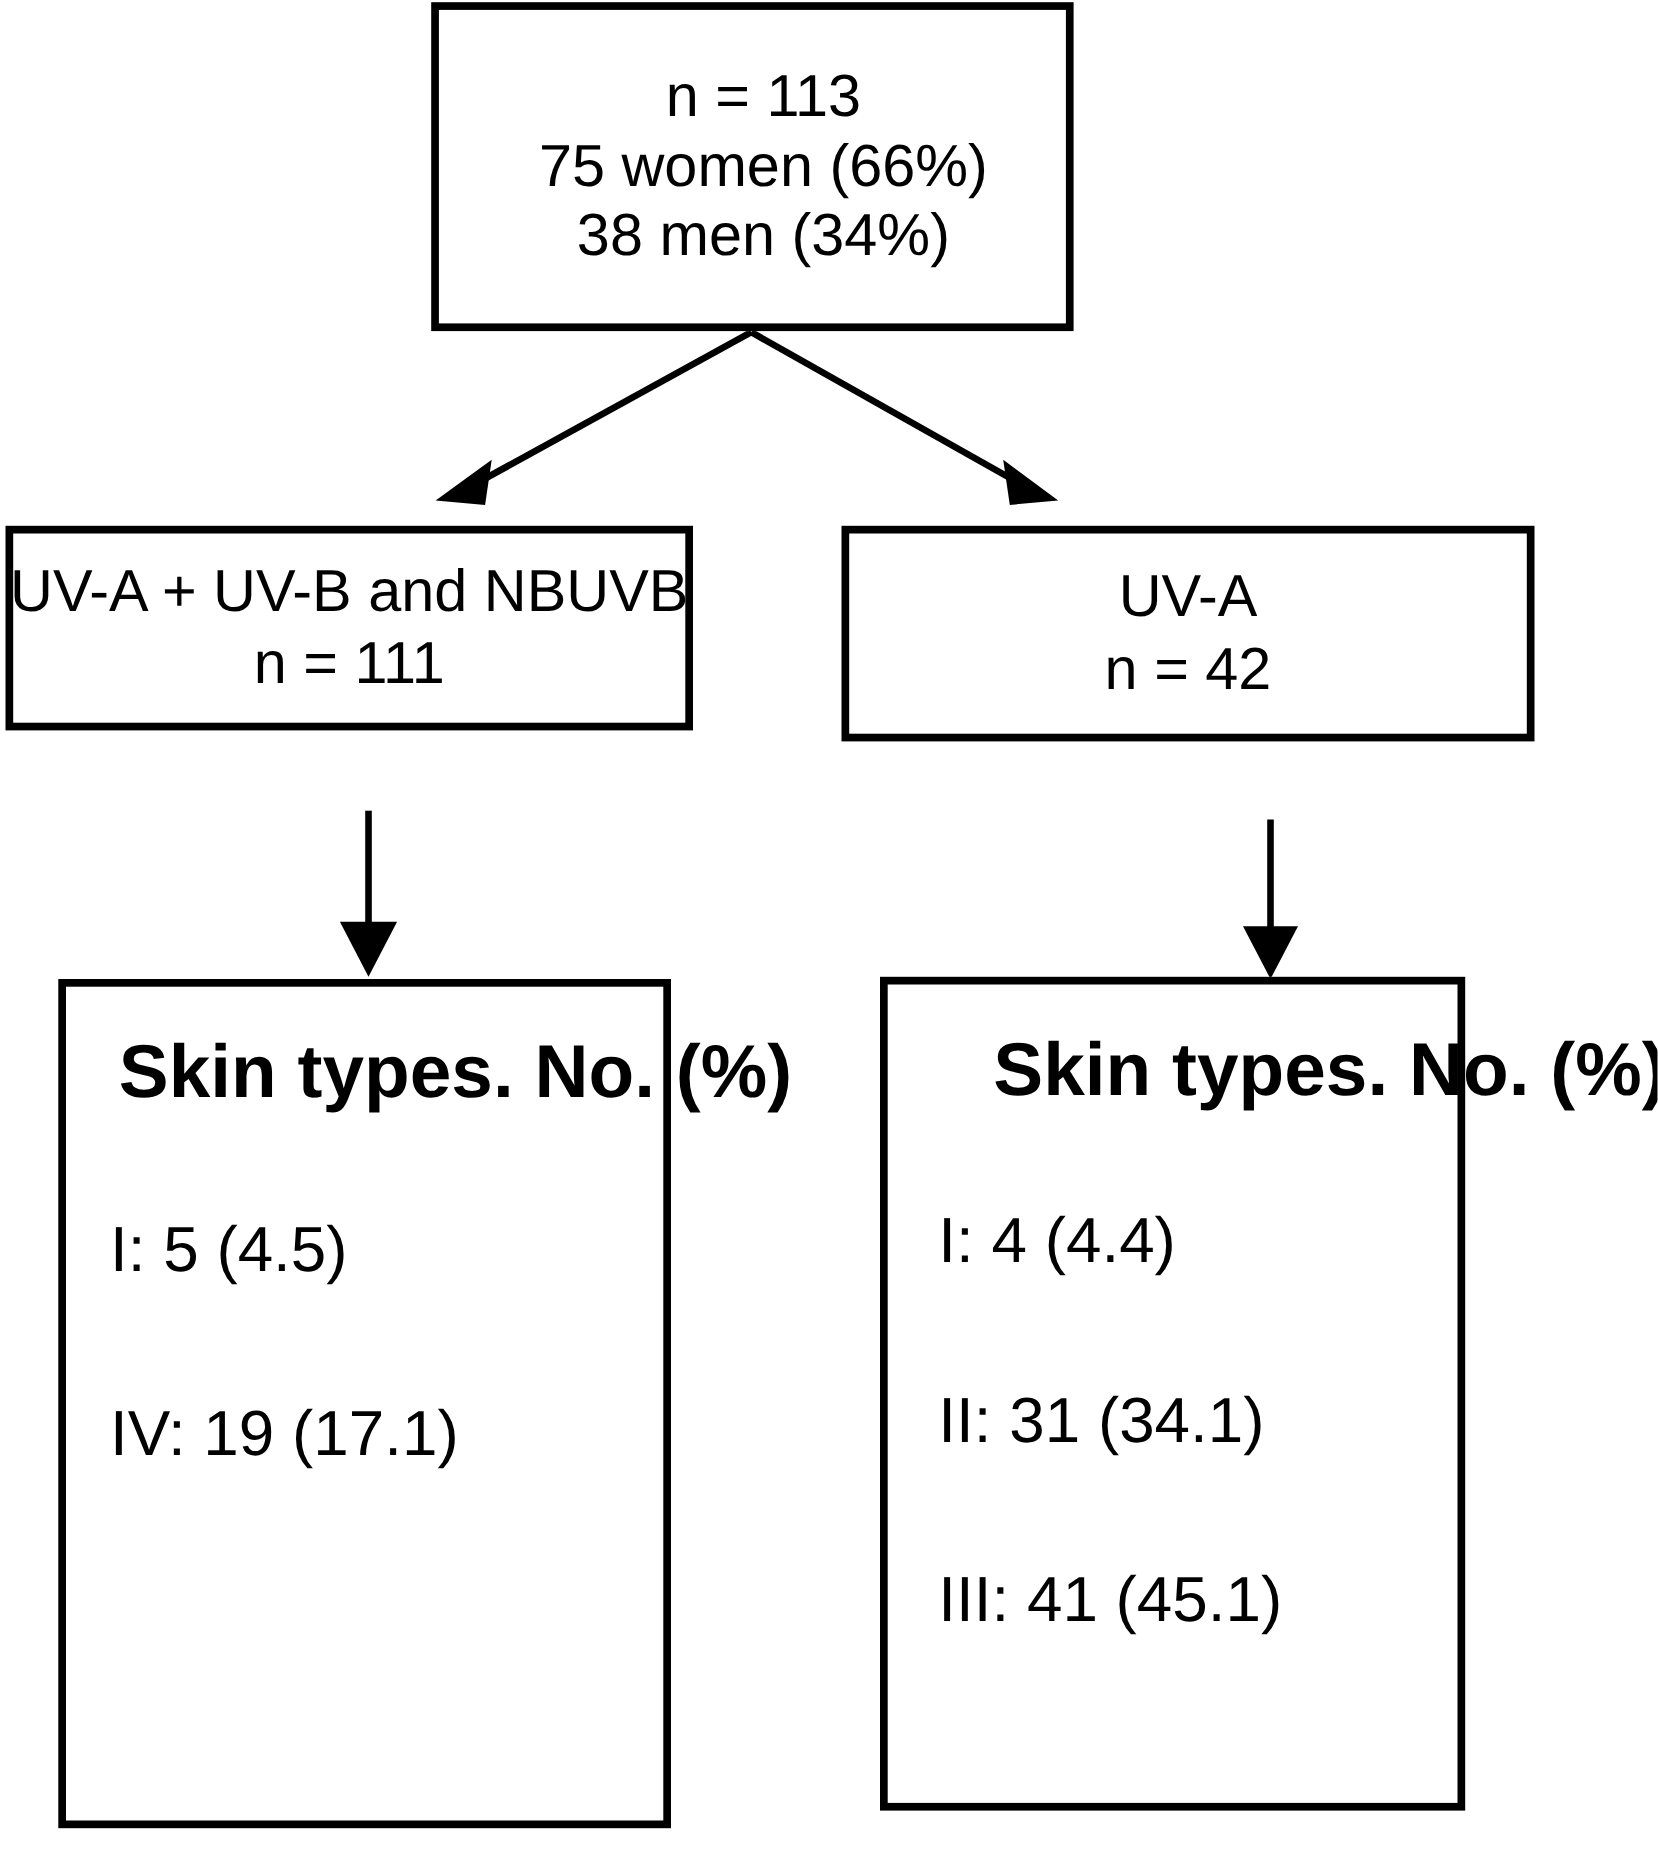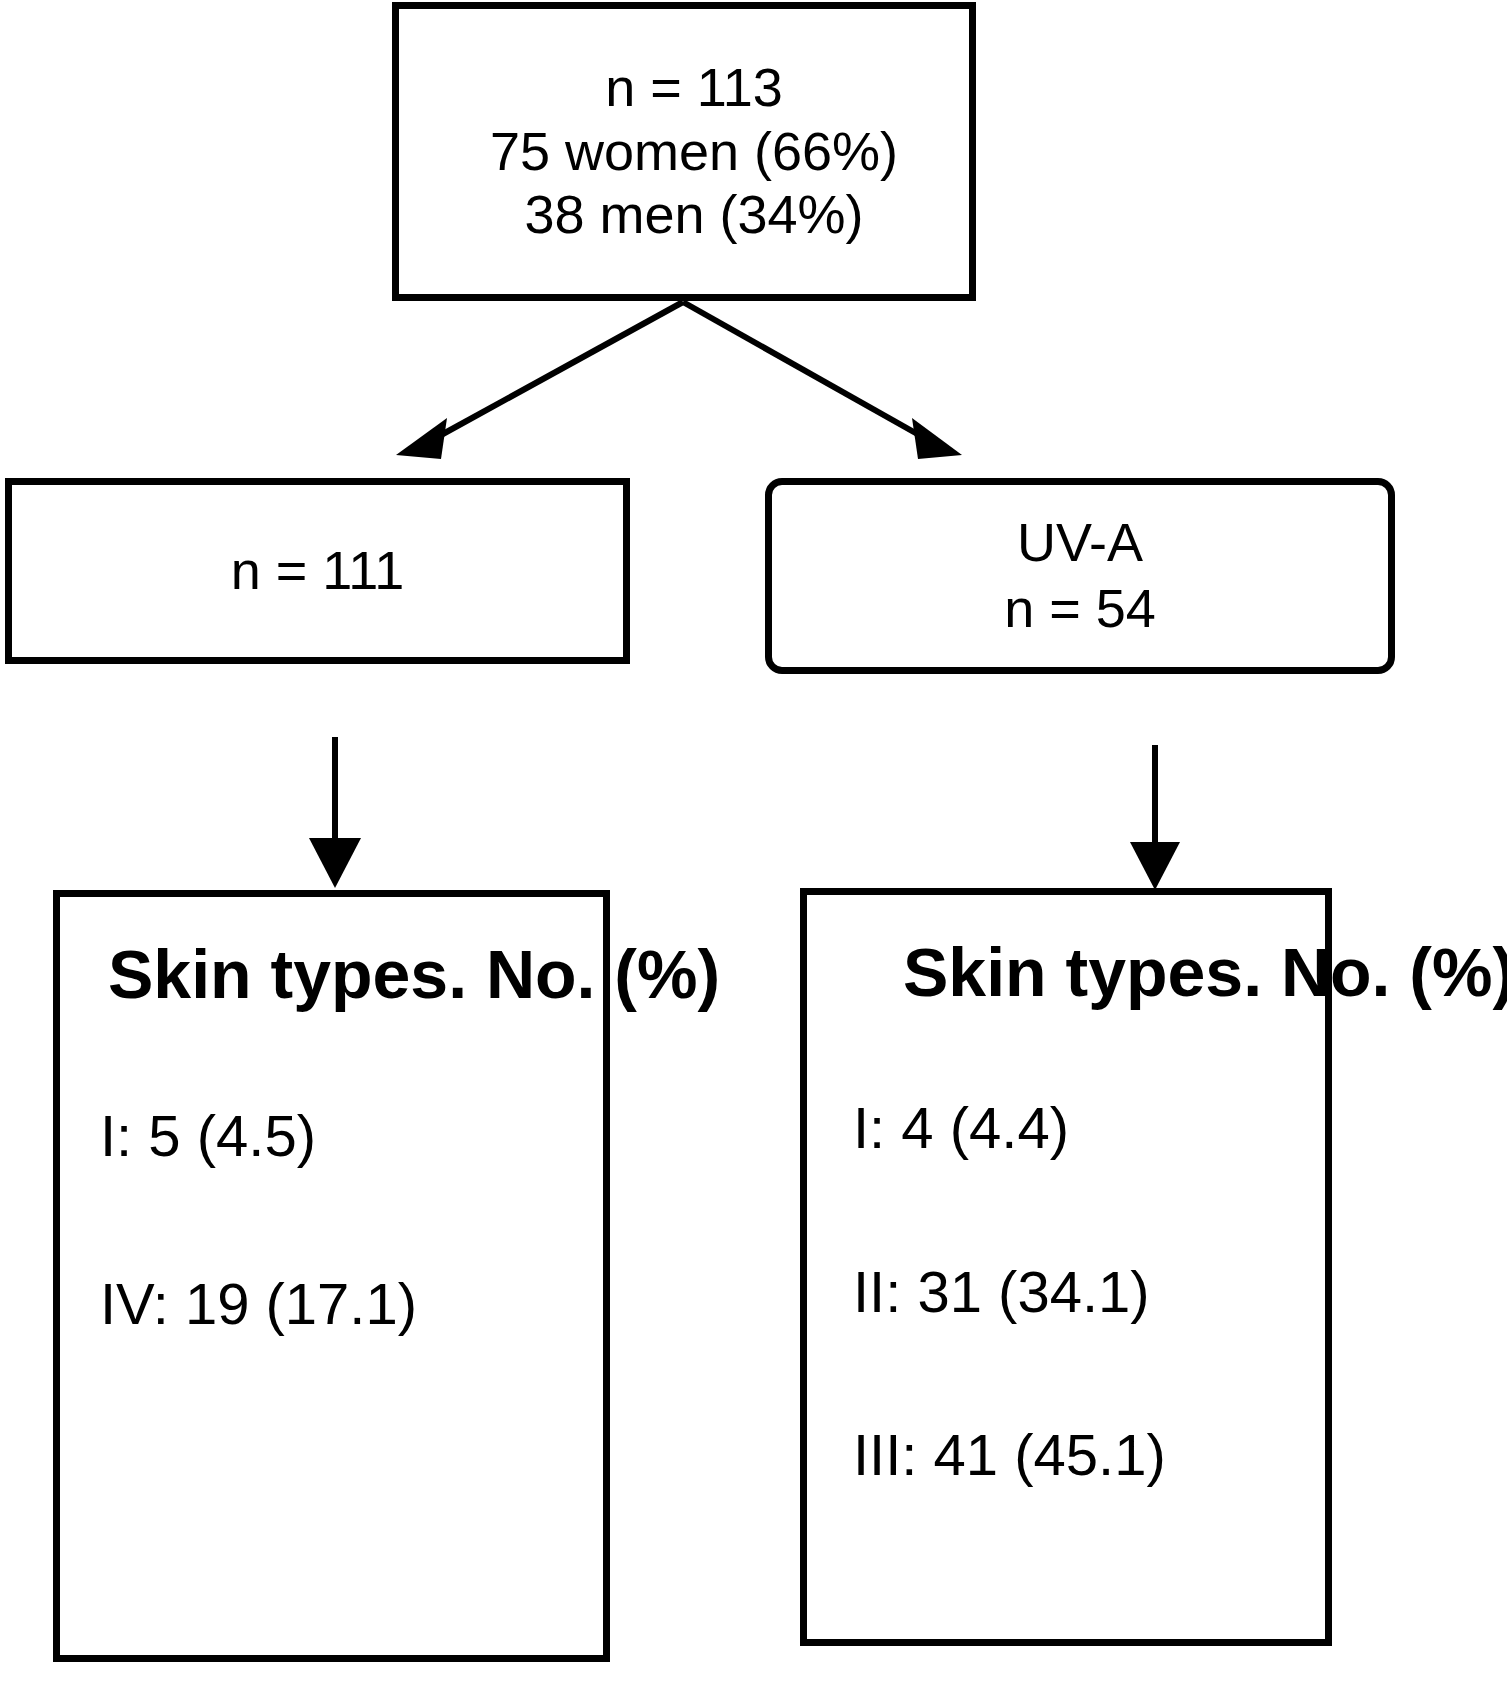"UV-A + UV-B and NBUVB" div.line { html: none -> <div>UV-A + UV-B and NBUVB</div> }
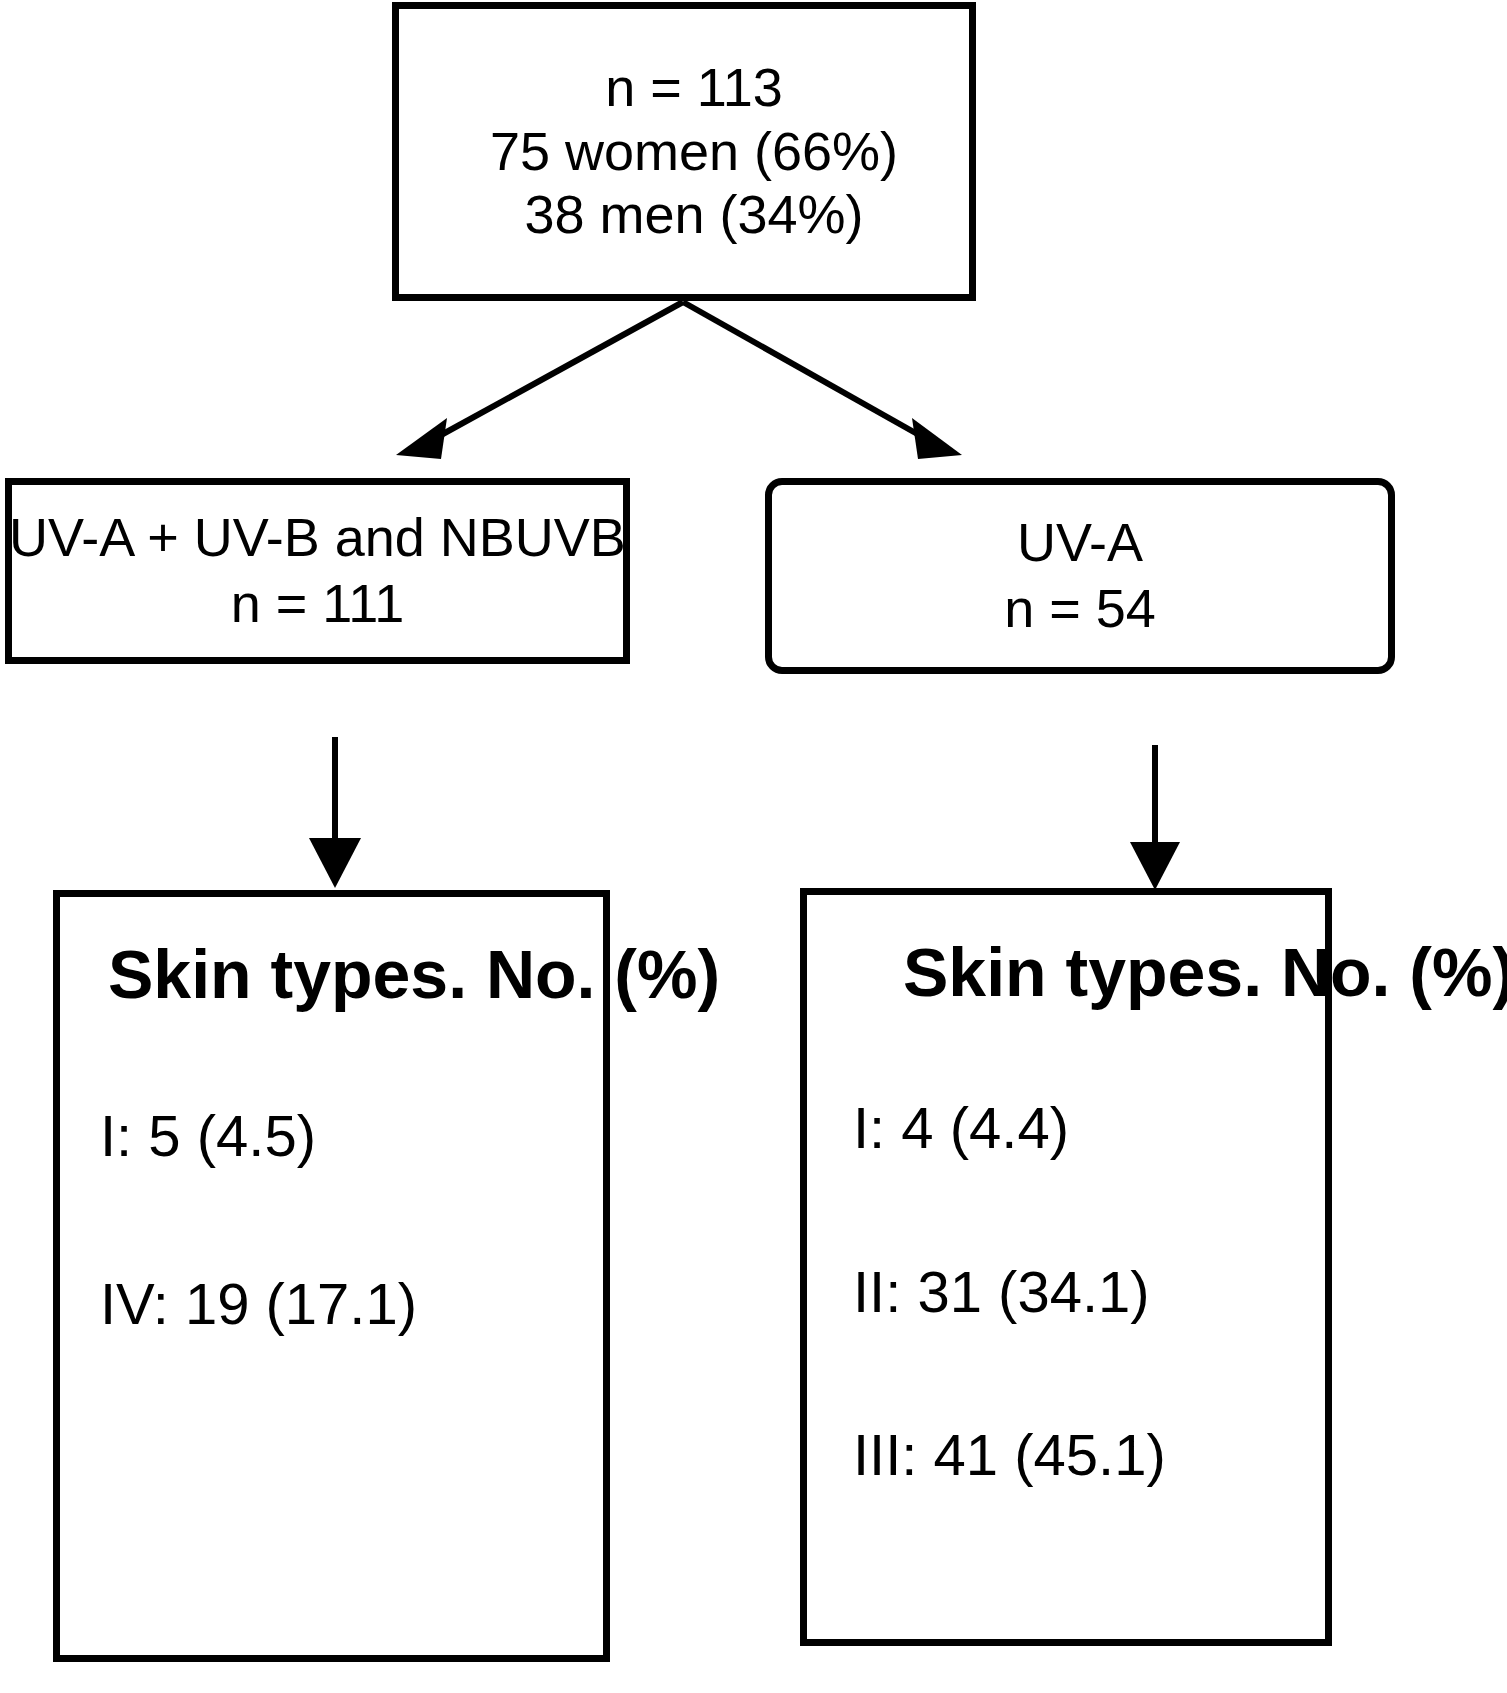"UV-A" #node-mid-right { border-radius: 17px -> none }
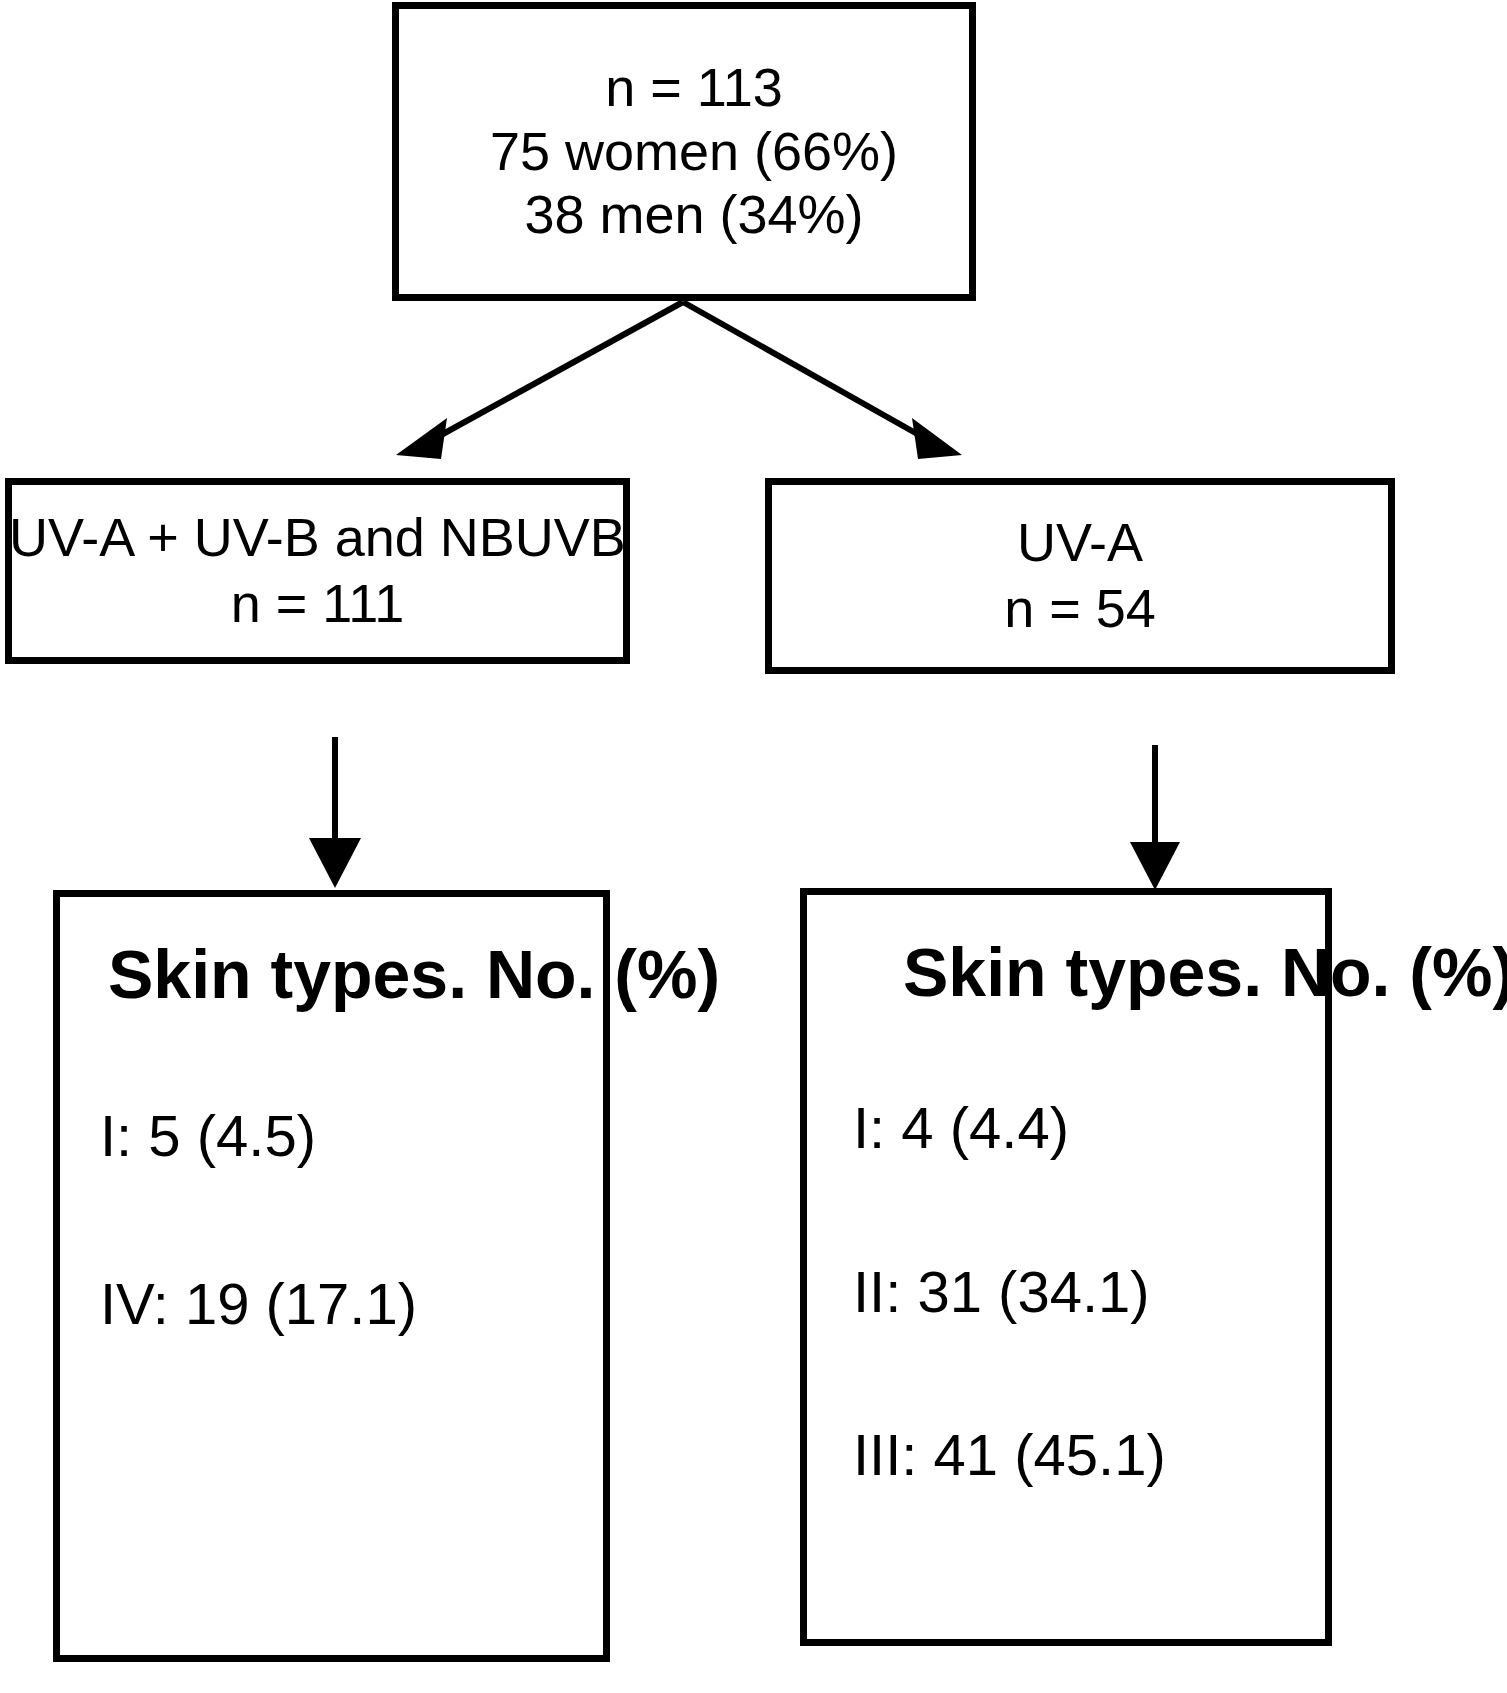"n = 54" div.line { text: 54 -> 42 }
